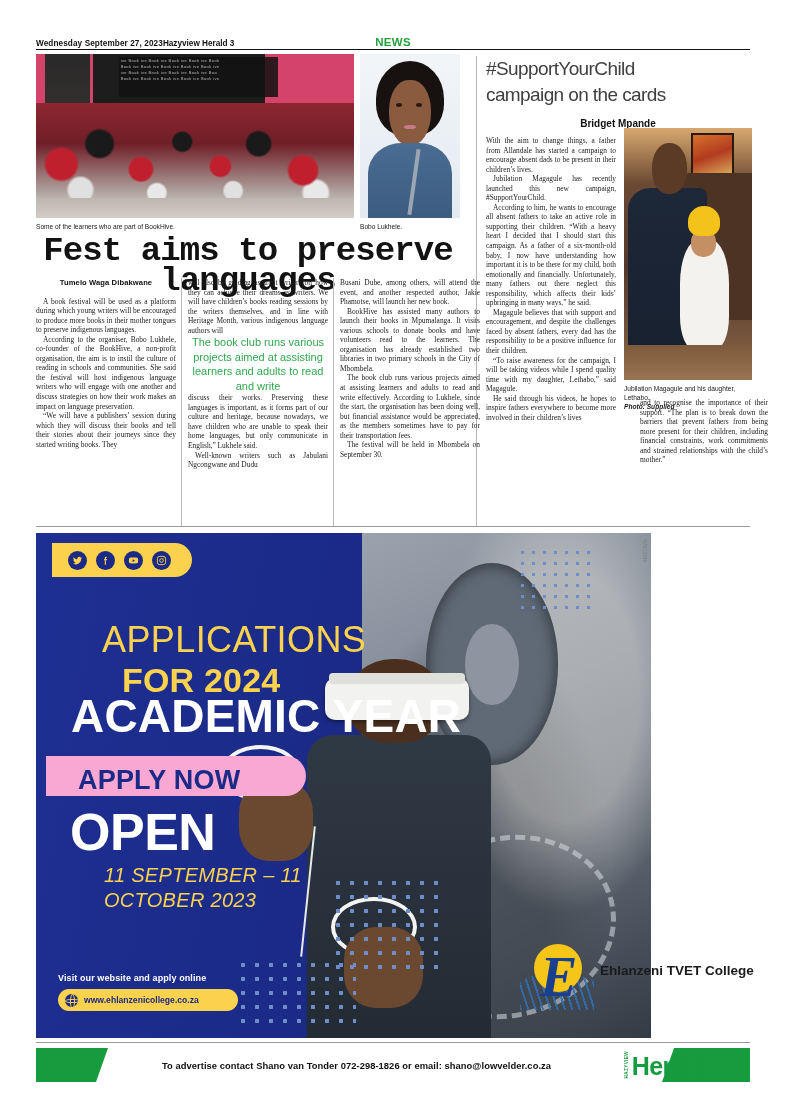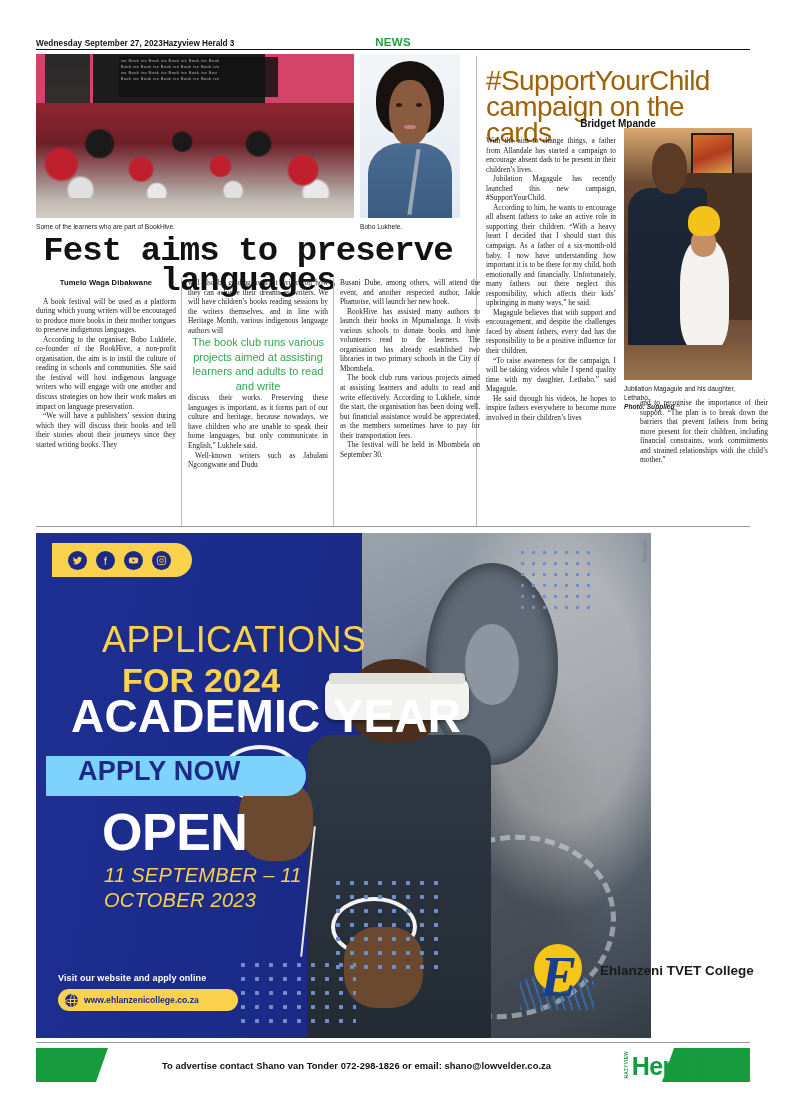"#SupportYourChild" .right-headline { color: #a16207 -> #404040; font-size: 28px -> 19px; margin-top: 12px -> none }
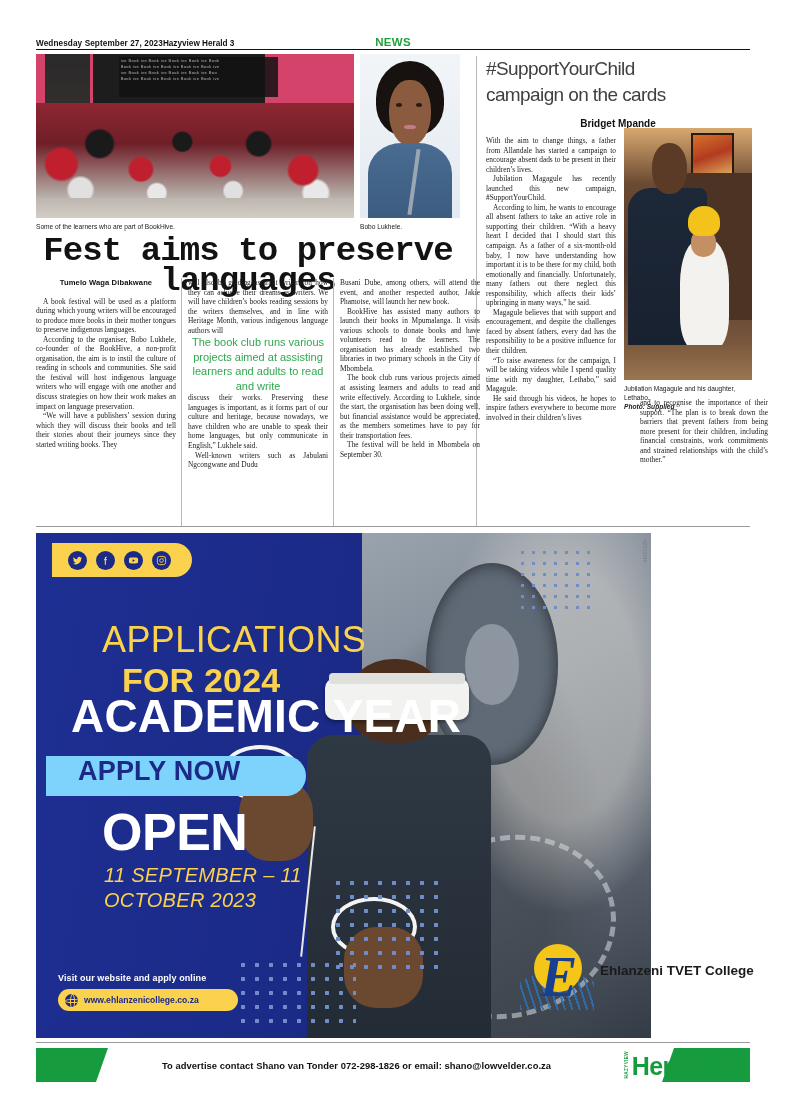"APPLY NOW" .apply-pill { align-items: flex-start -> flex-end; background: #7dd3fc -> #f9a8d4 }
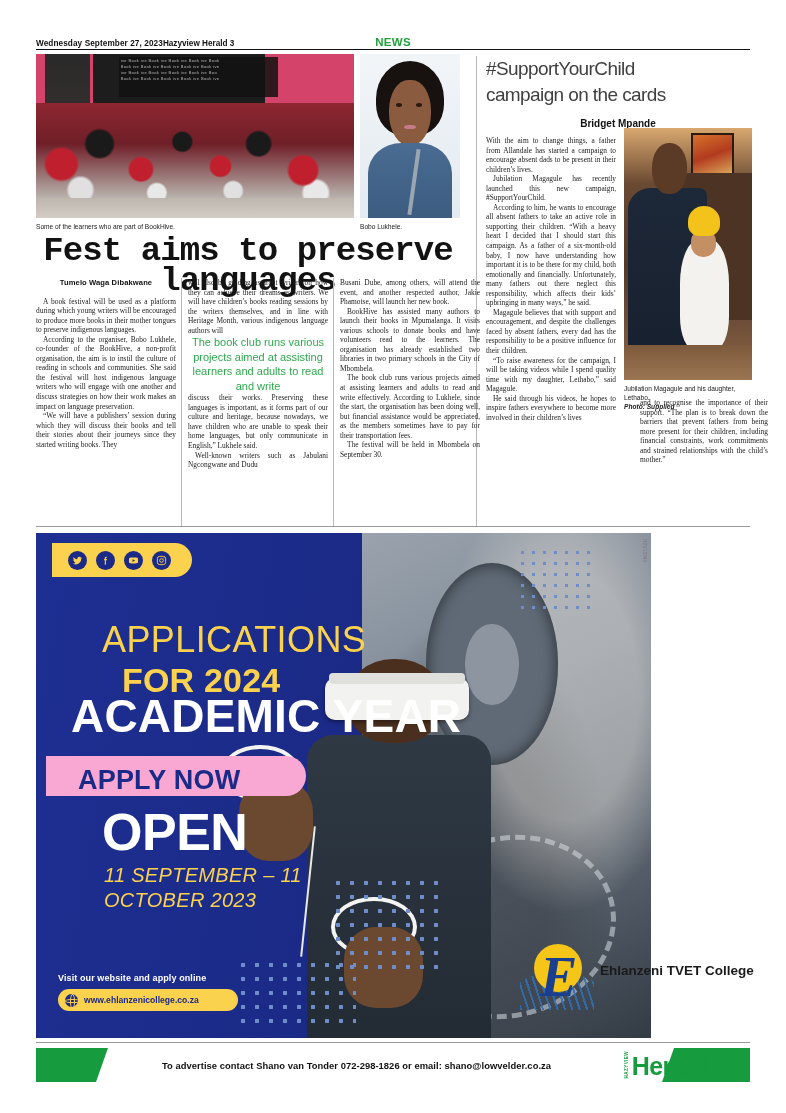"OPEN" .ad-open { margin-left: 32px -> none }
